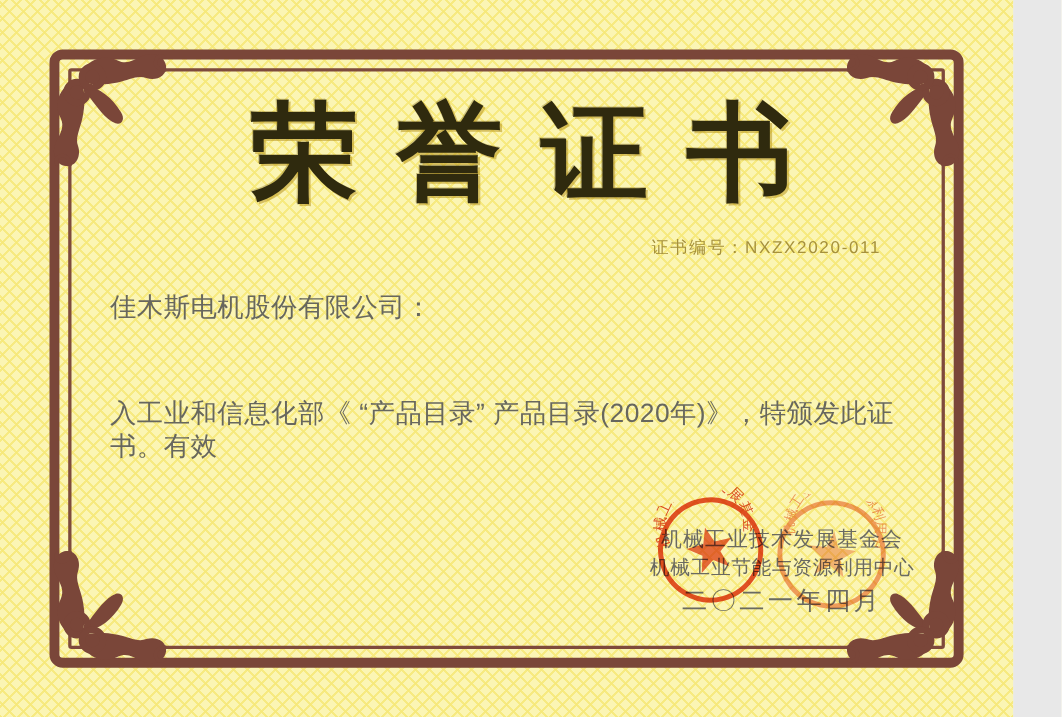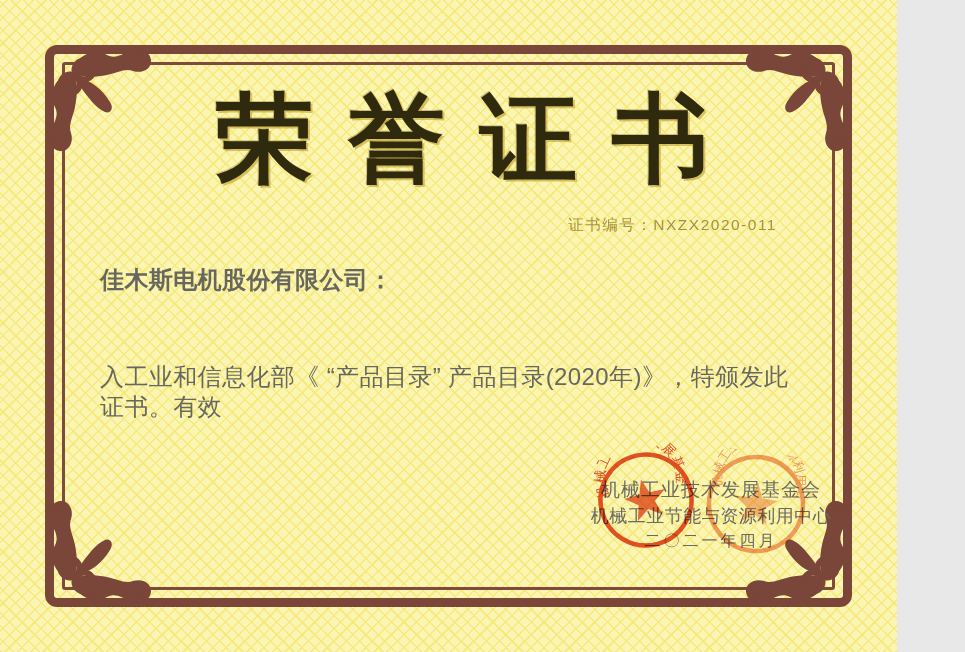"荣誉证书" .certificate { padding-left: none -> 24px }
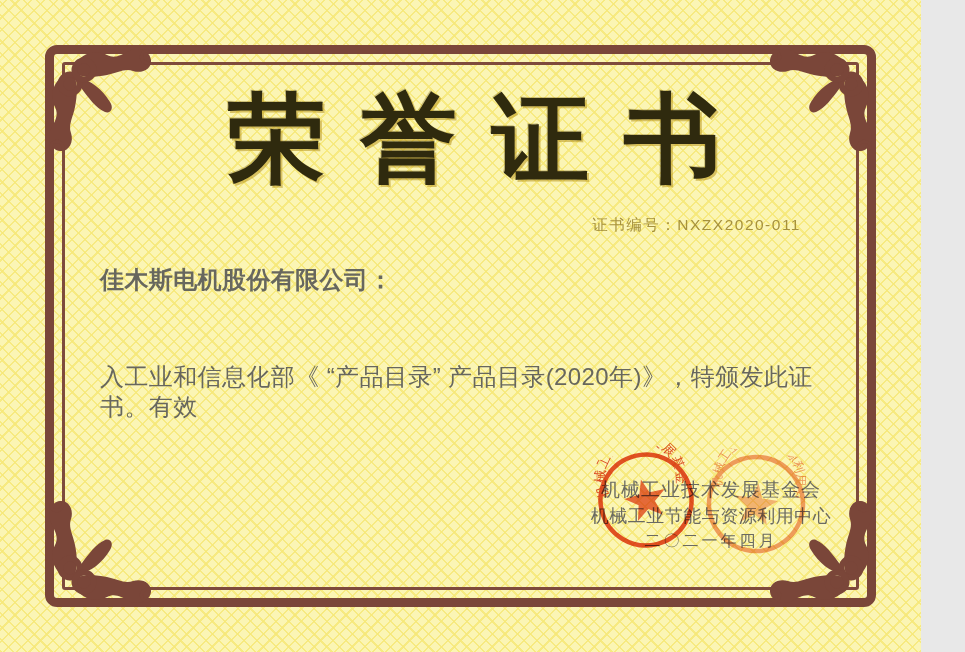"佳木斯电机股份有限公司：" .recipient { font-weight: bold -> none }
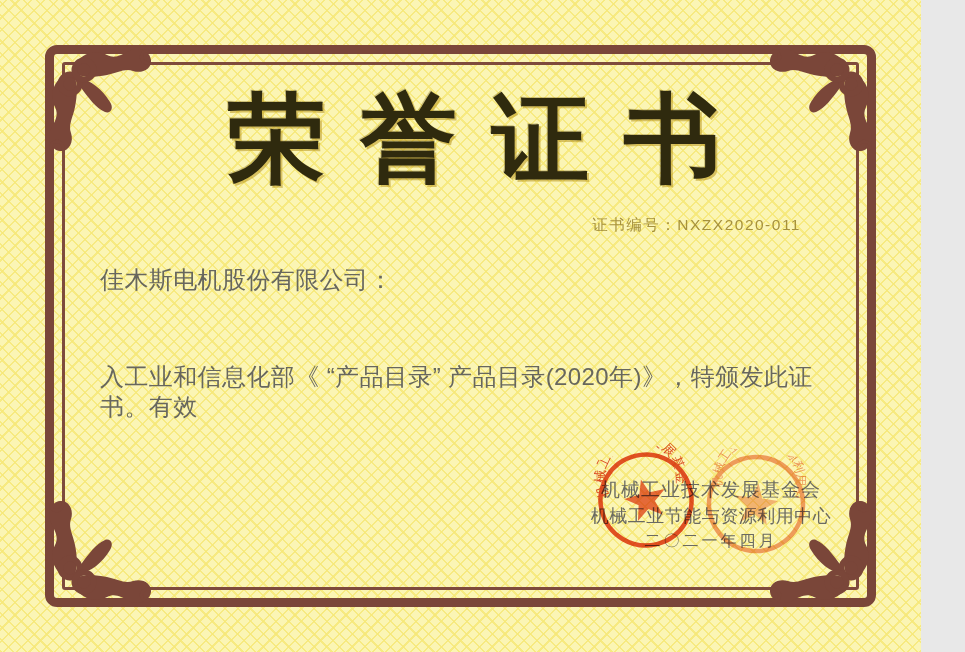"二〇二一年四月" .issuer-3 { font-size: 16px -> 23px }
